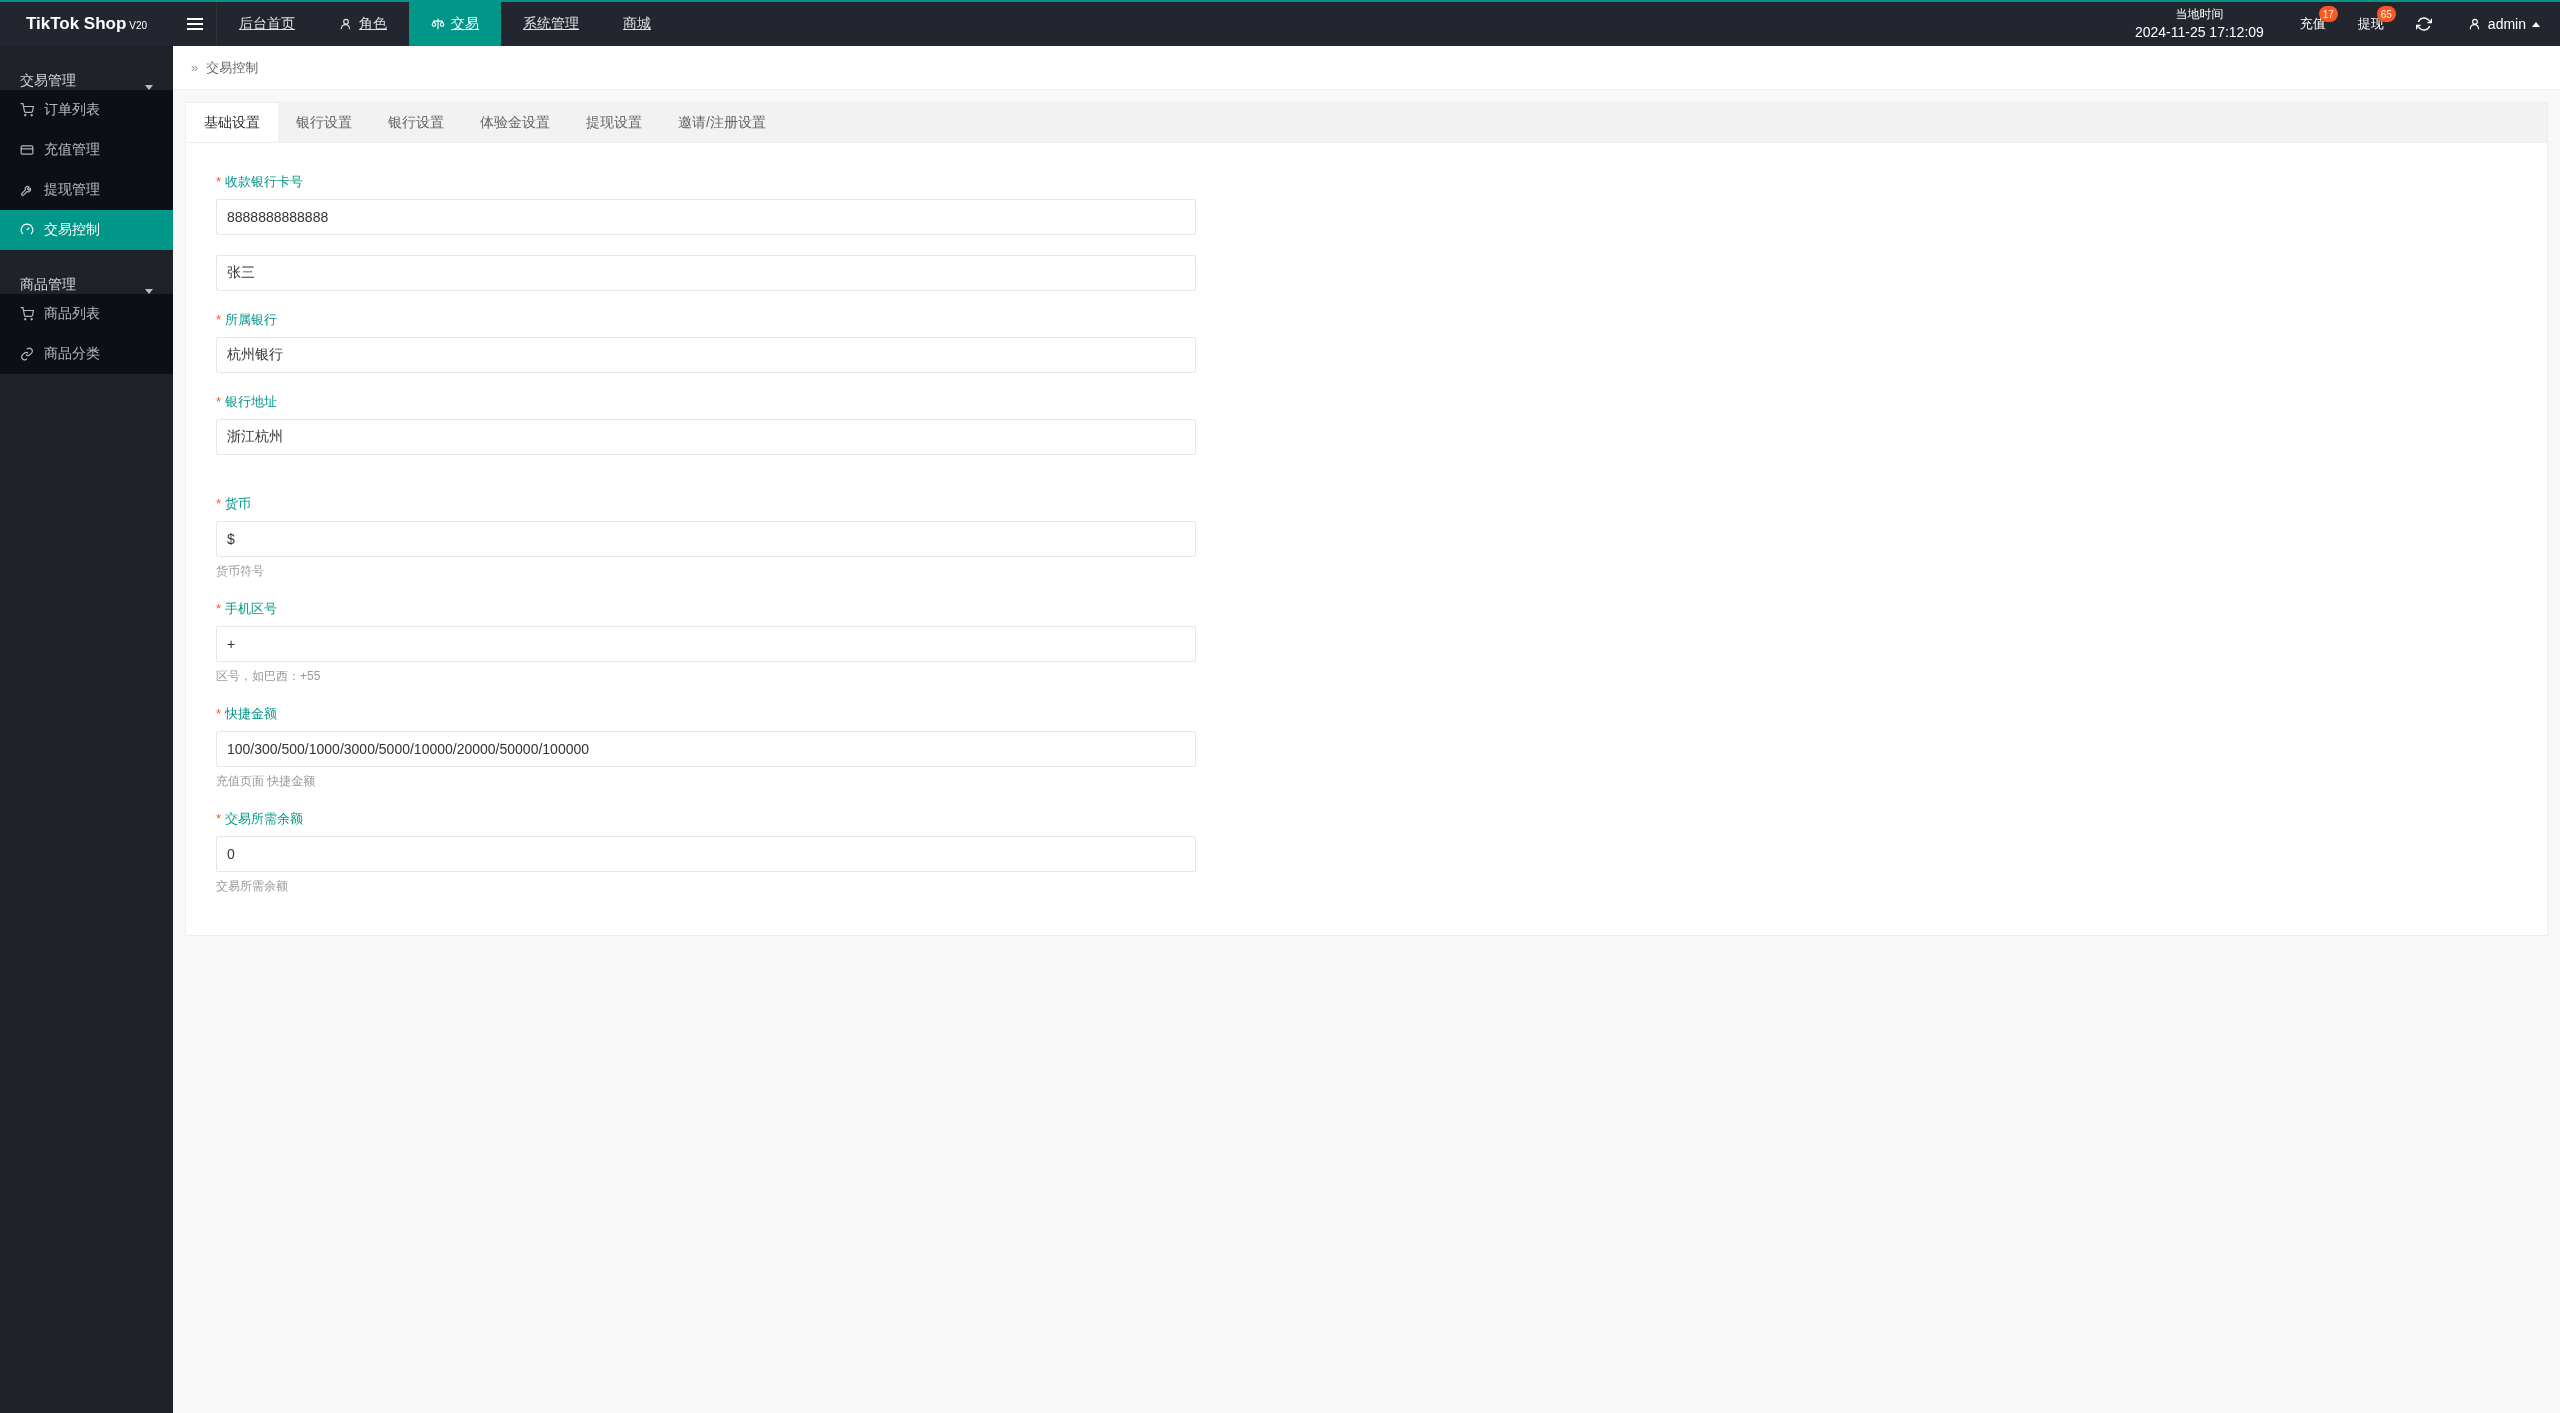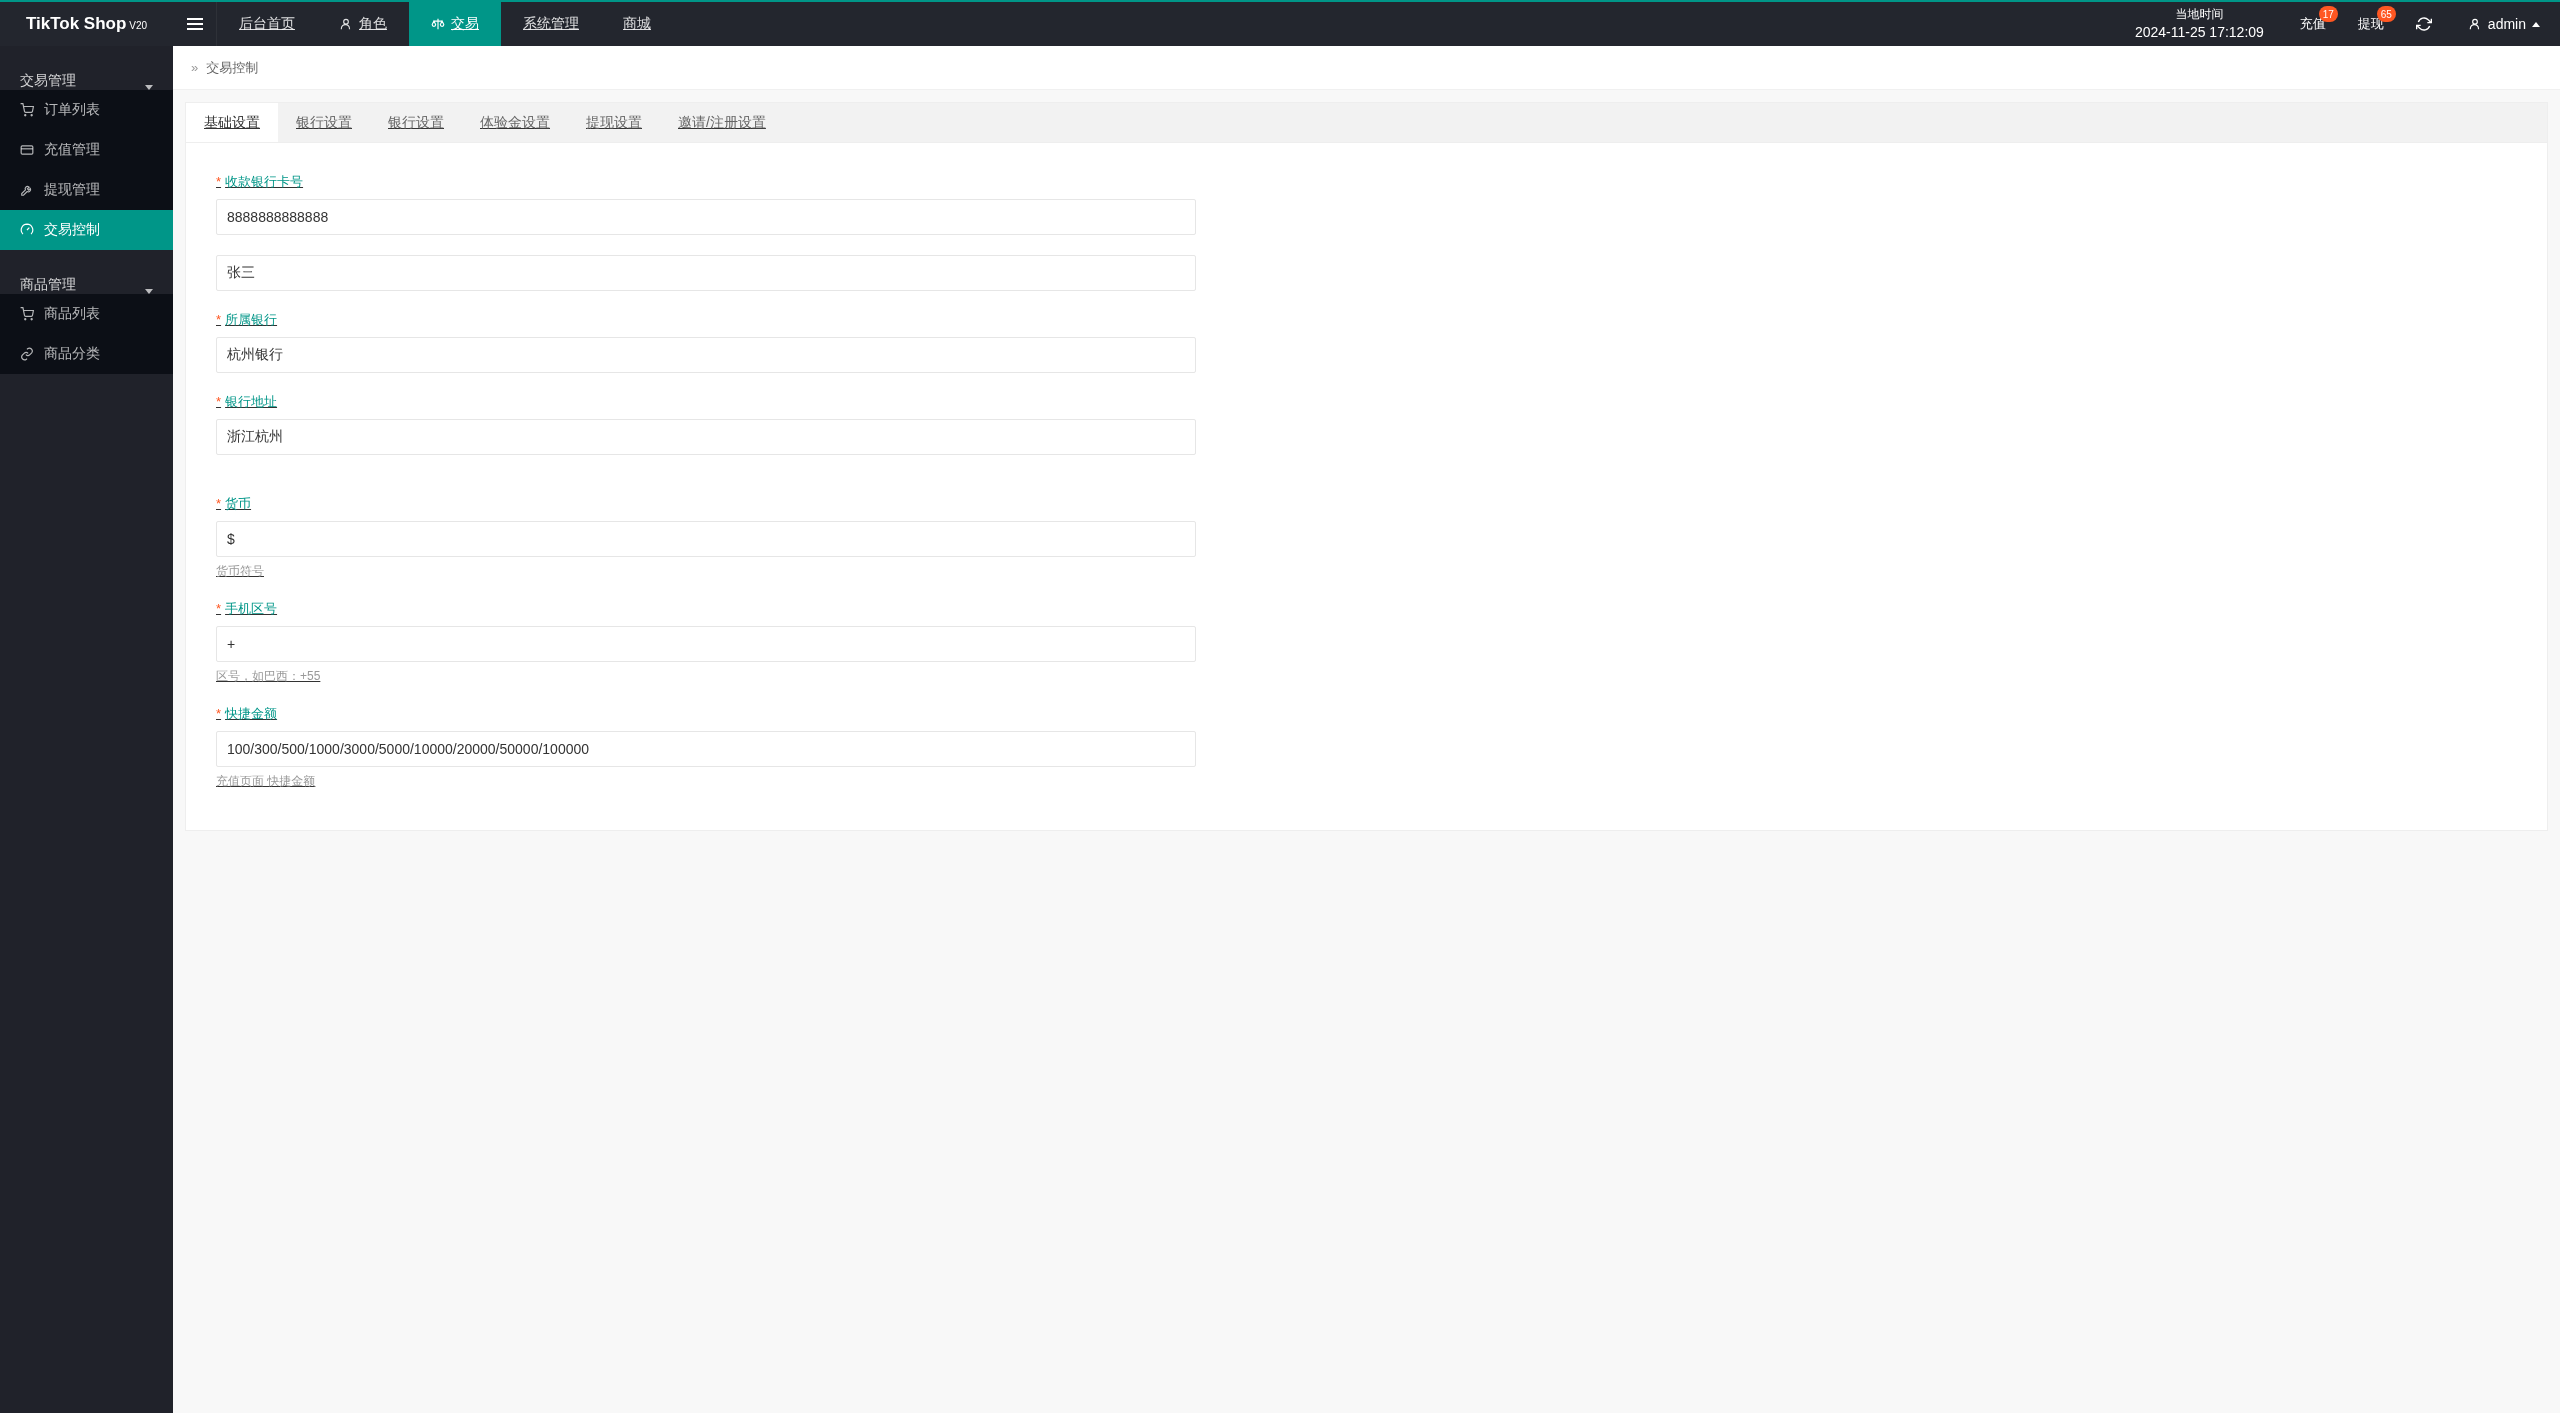"基础设置" .content { text-decoration: underline -> none }
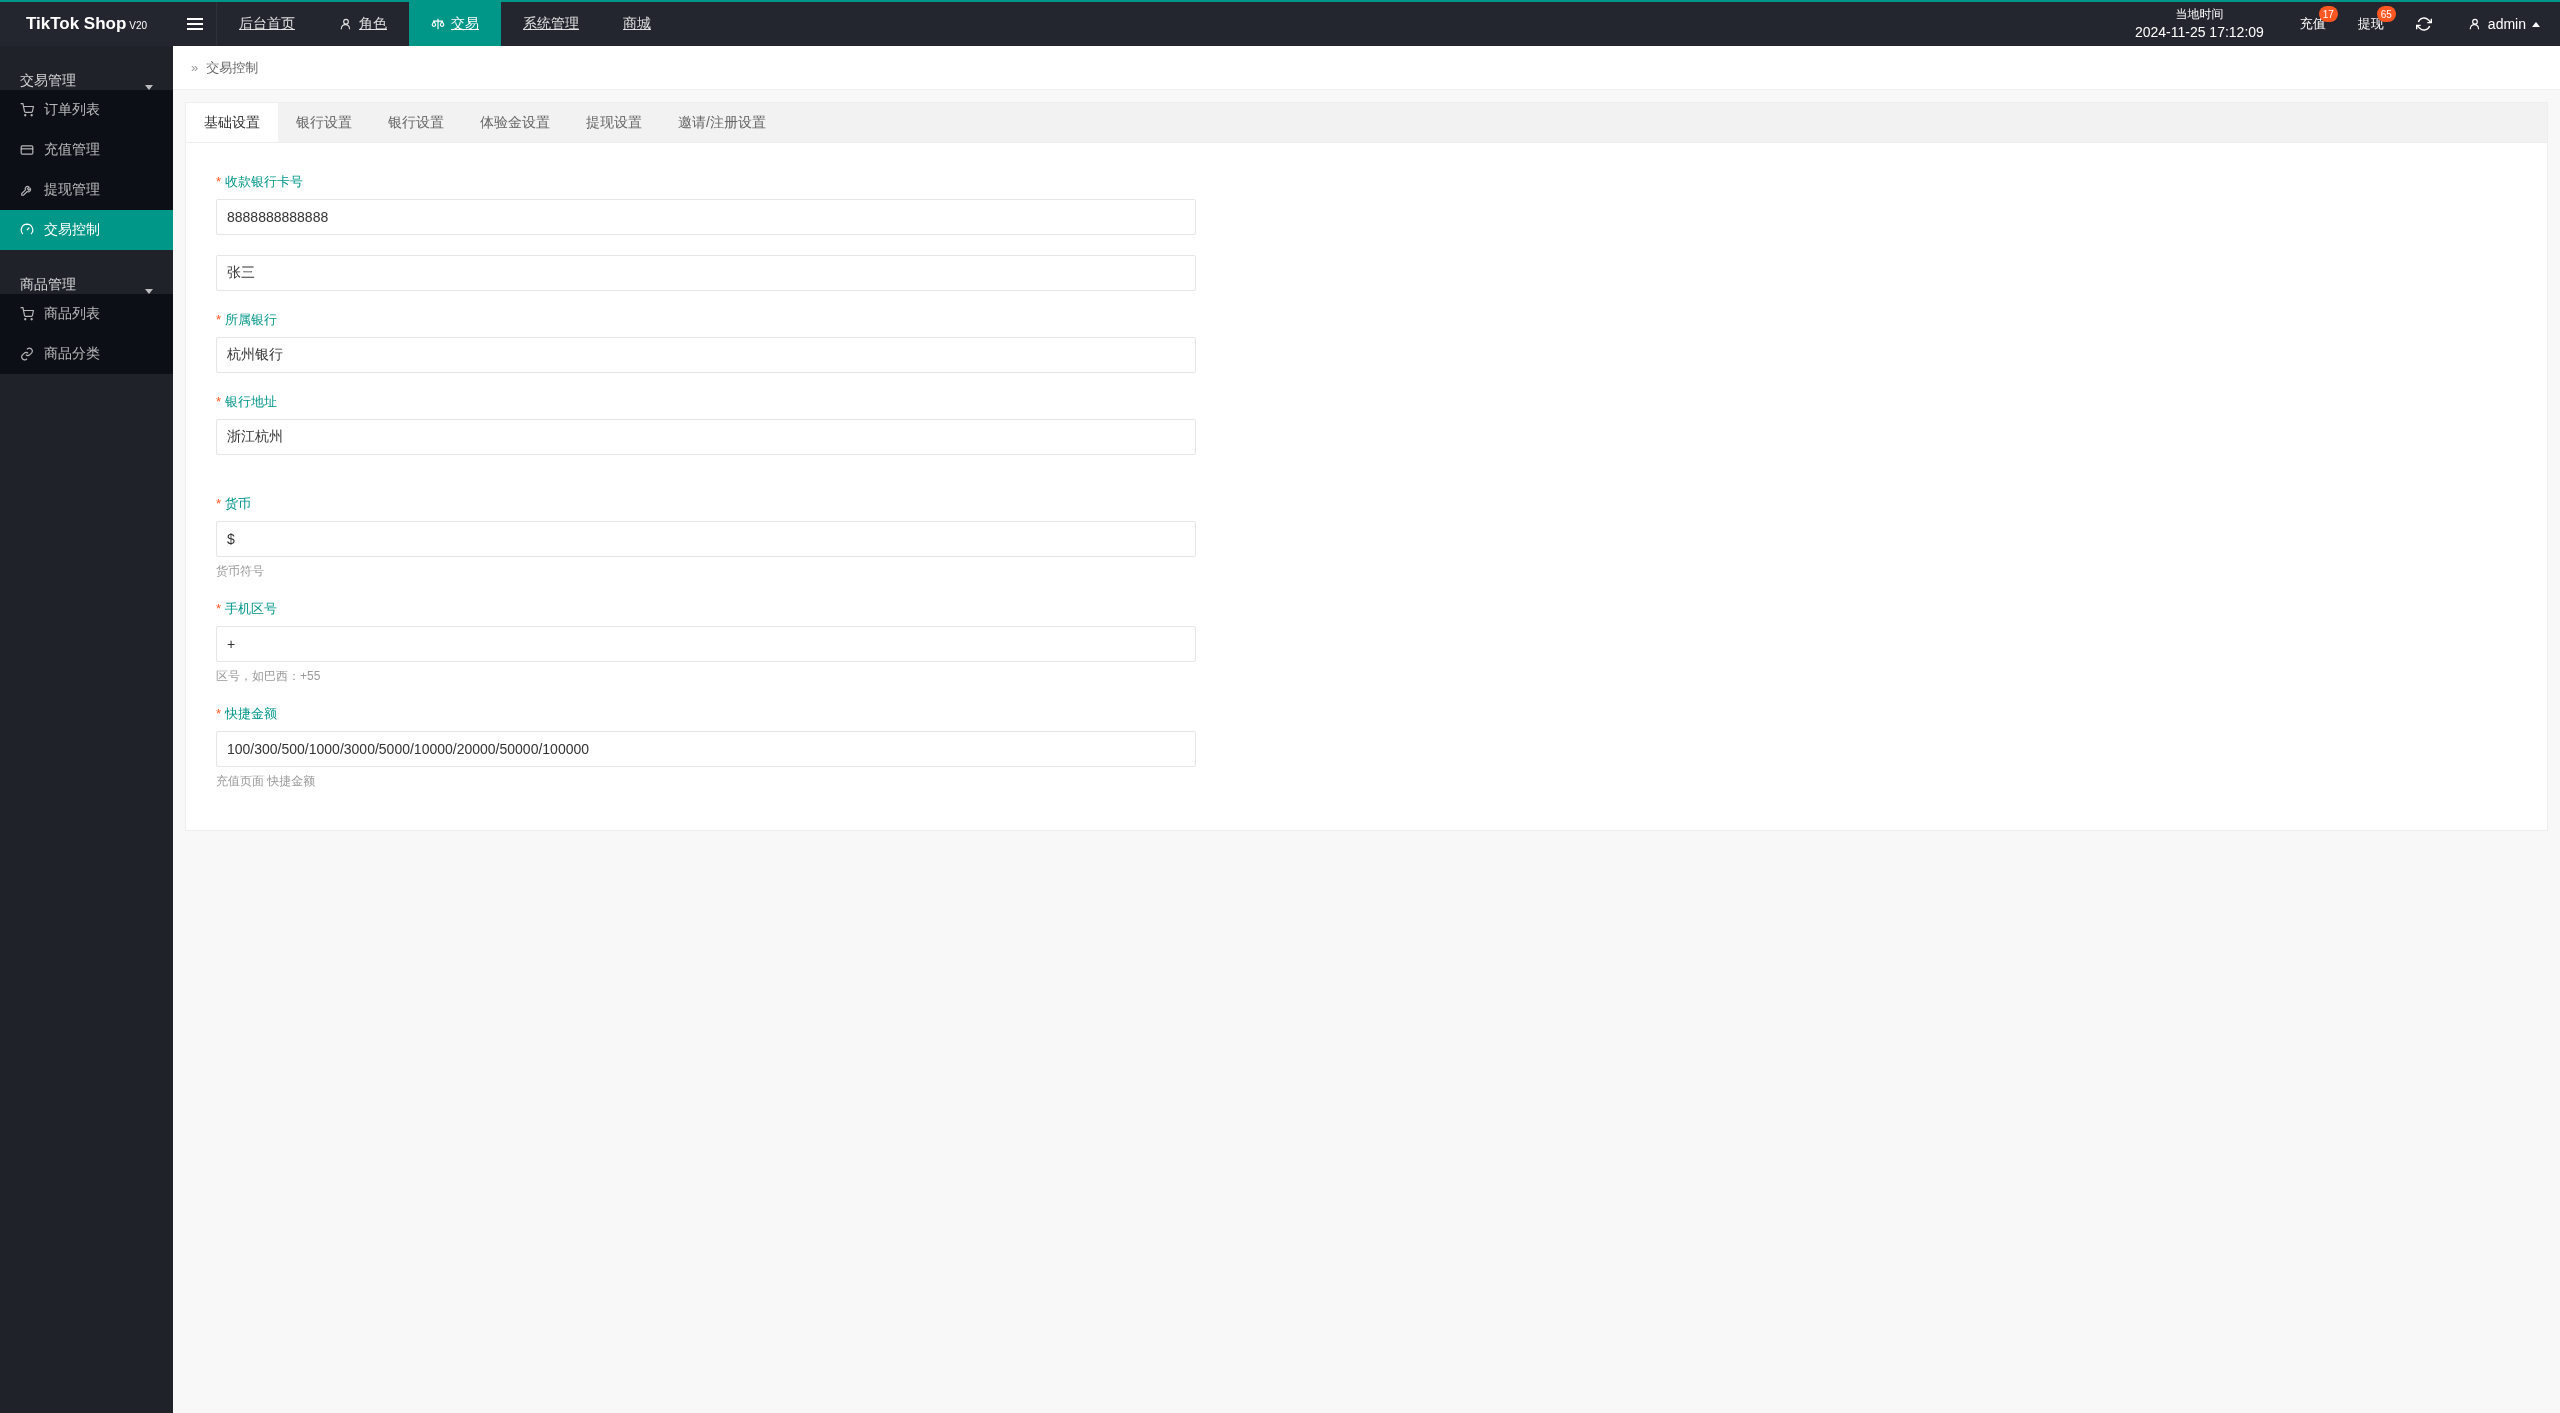"* 交易所需余额" div.form-item { html: none -> <div> <label><span>*</span><span>交易所需余额</span></label> <input> <div>交易所需余额</div> </div> }
